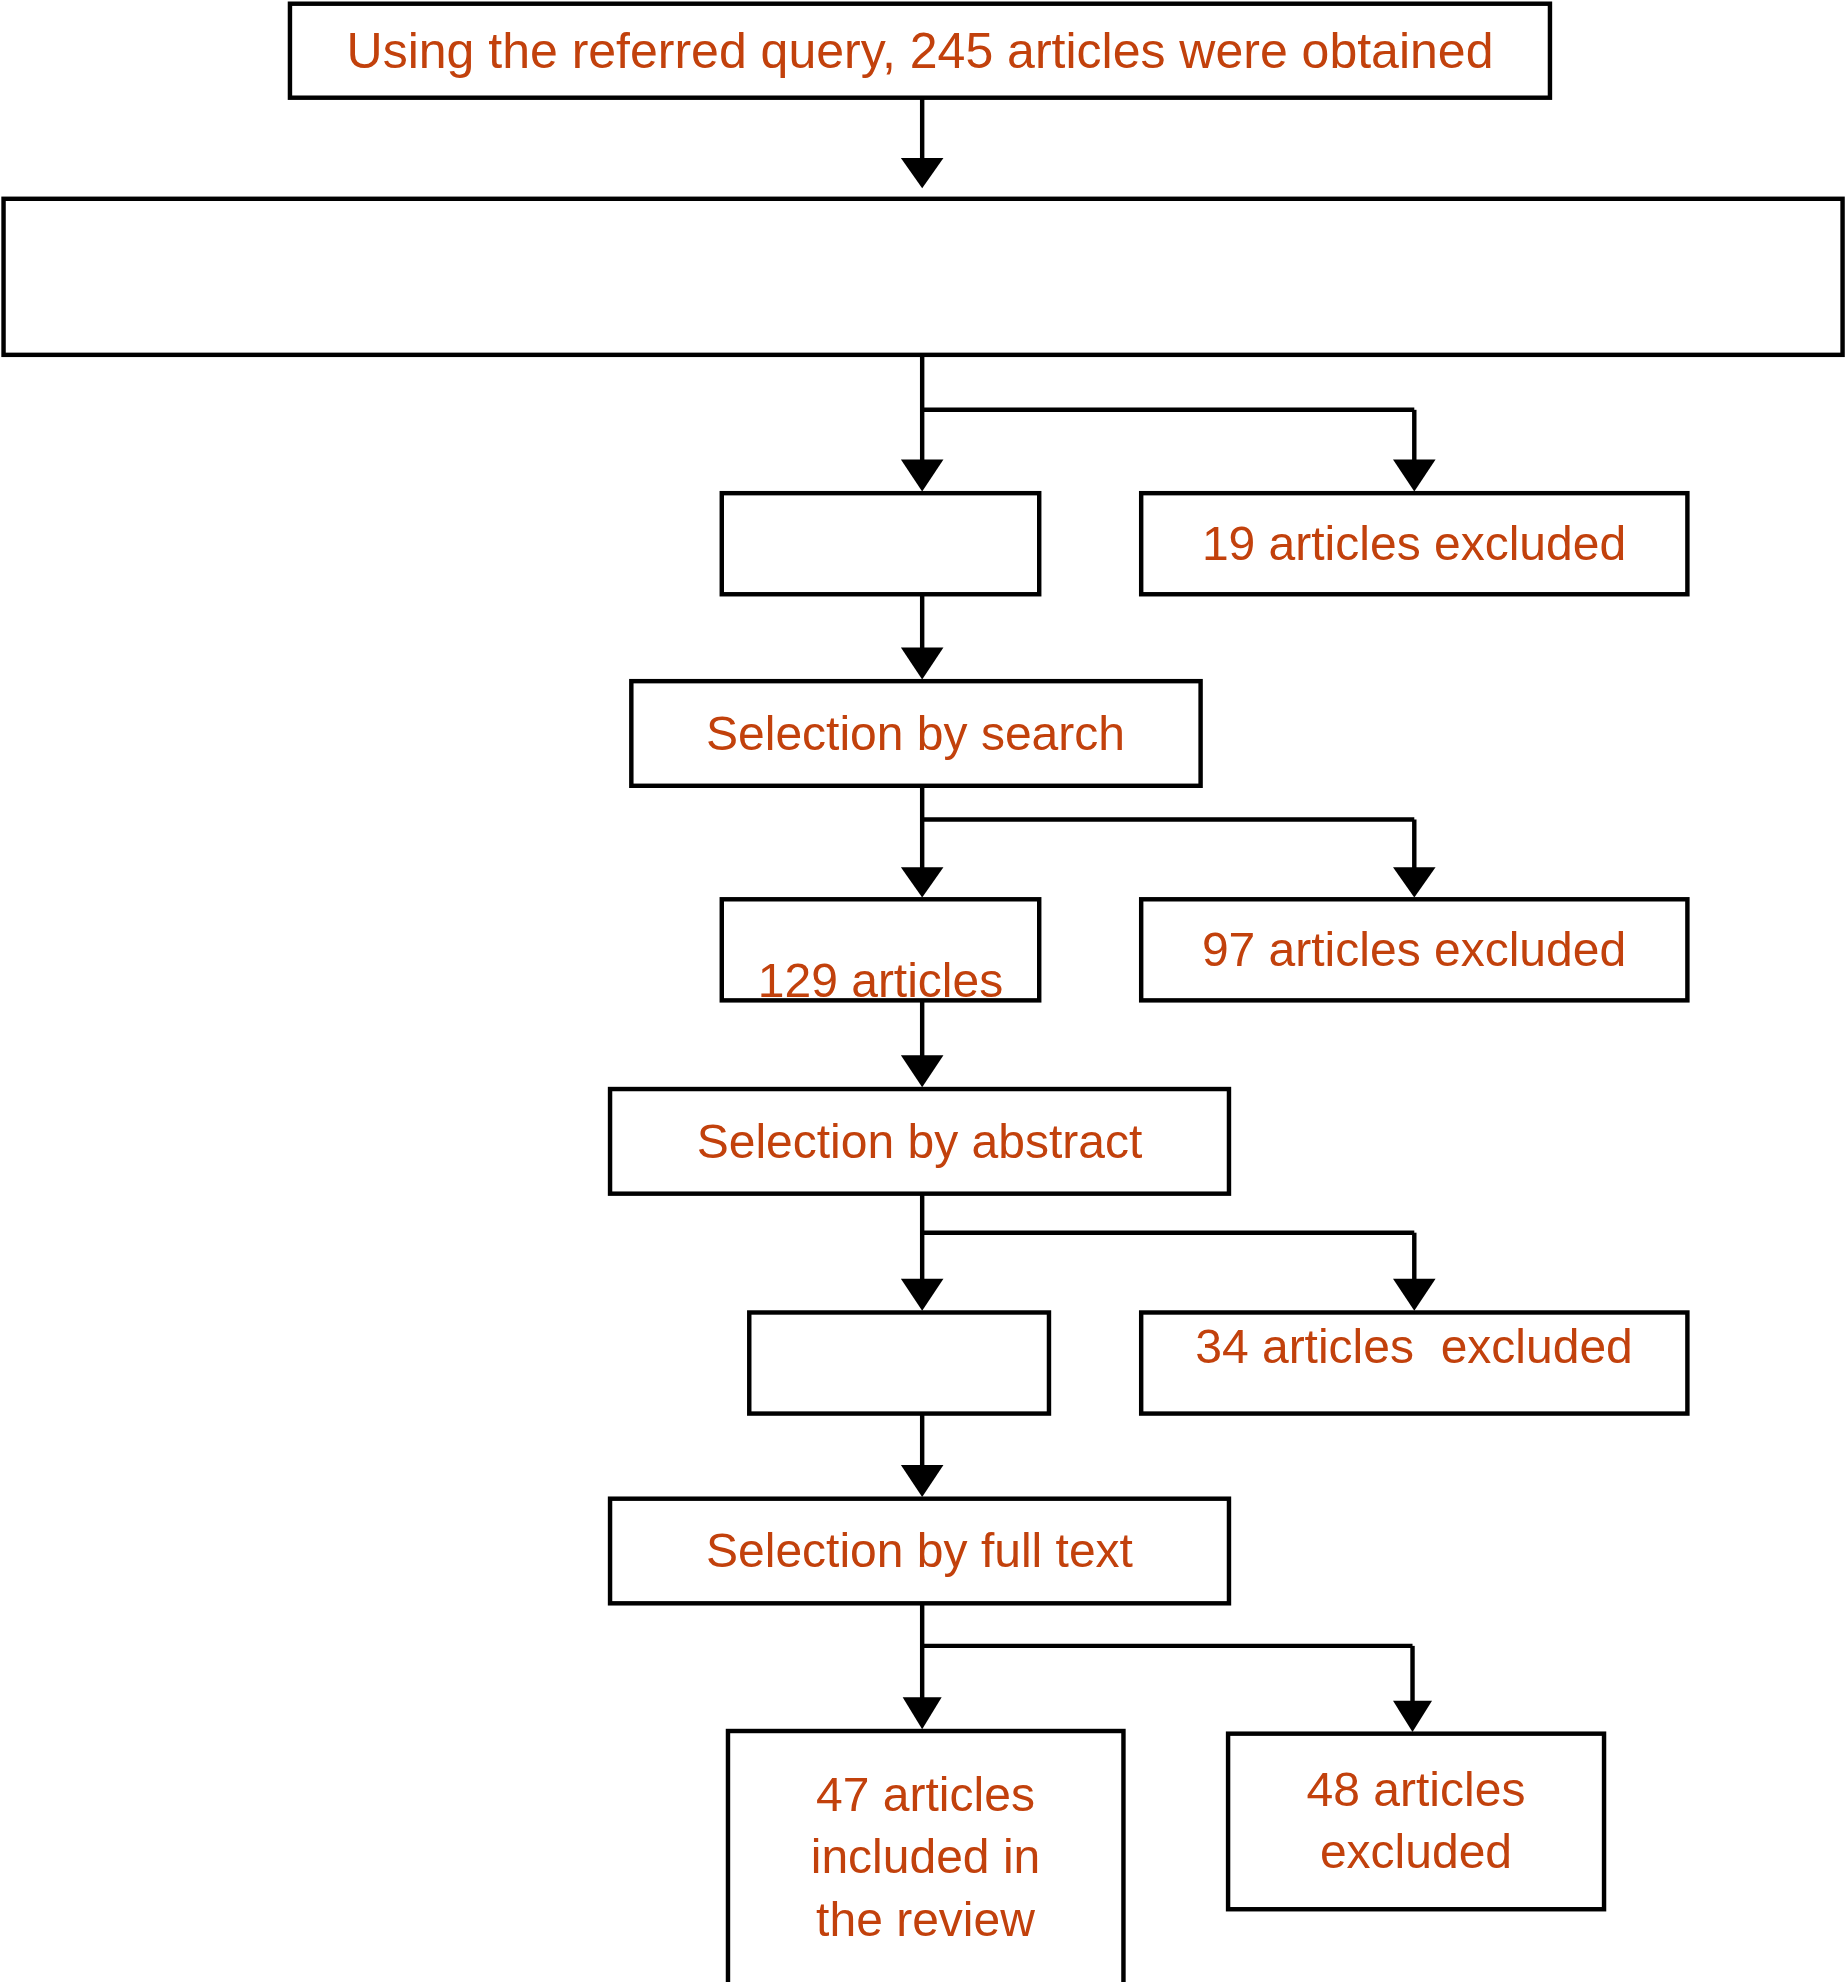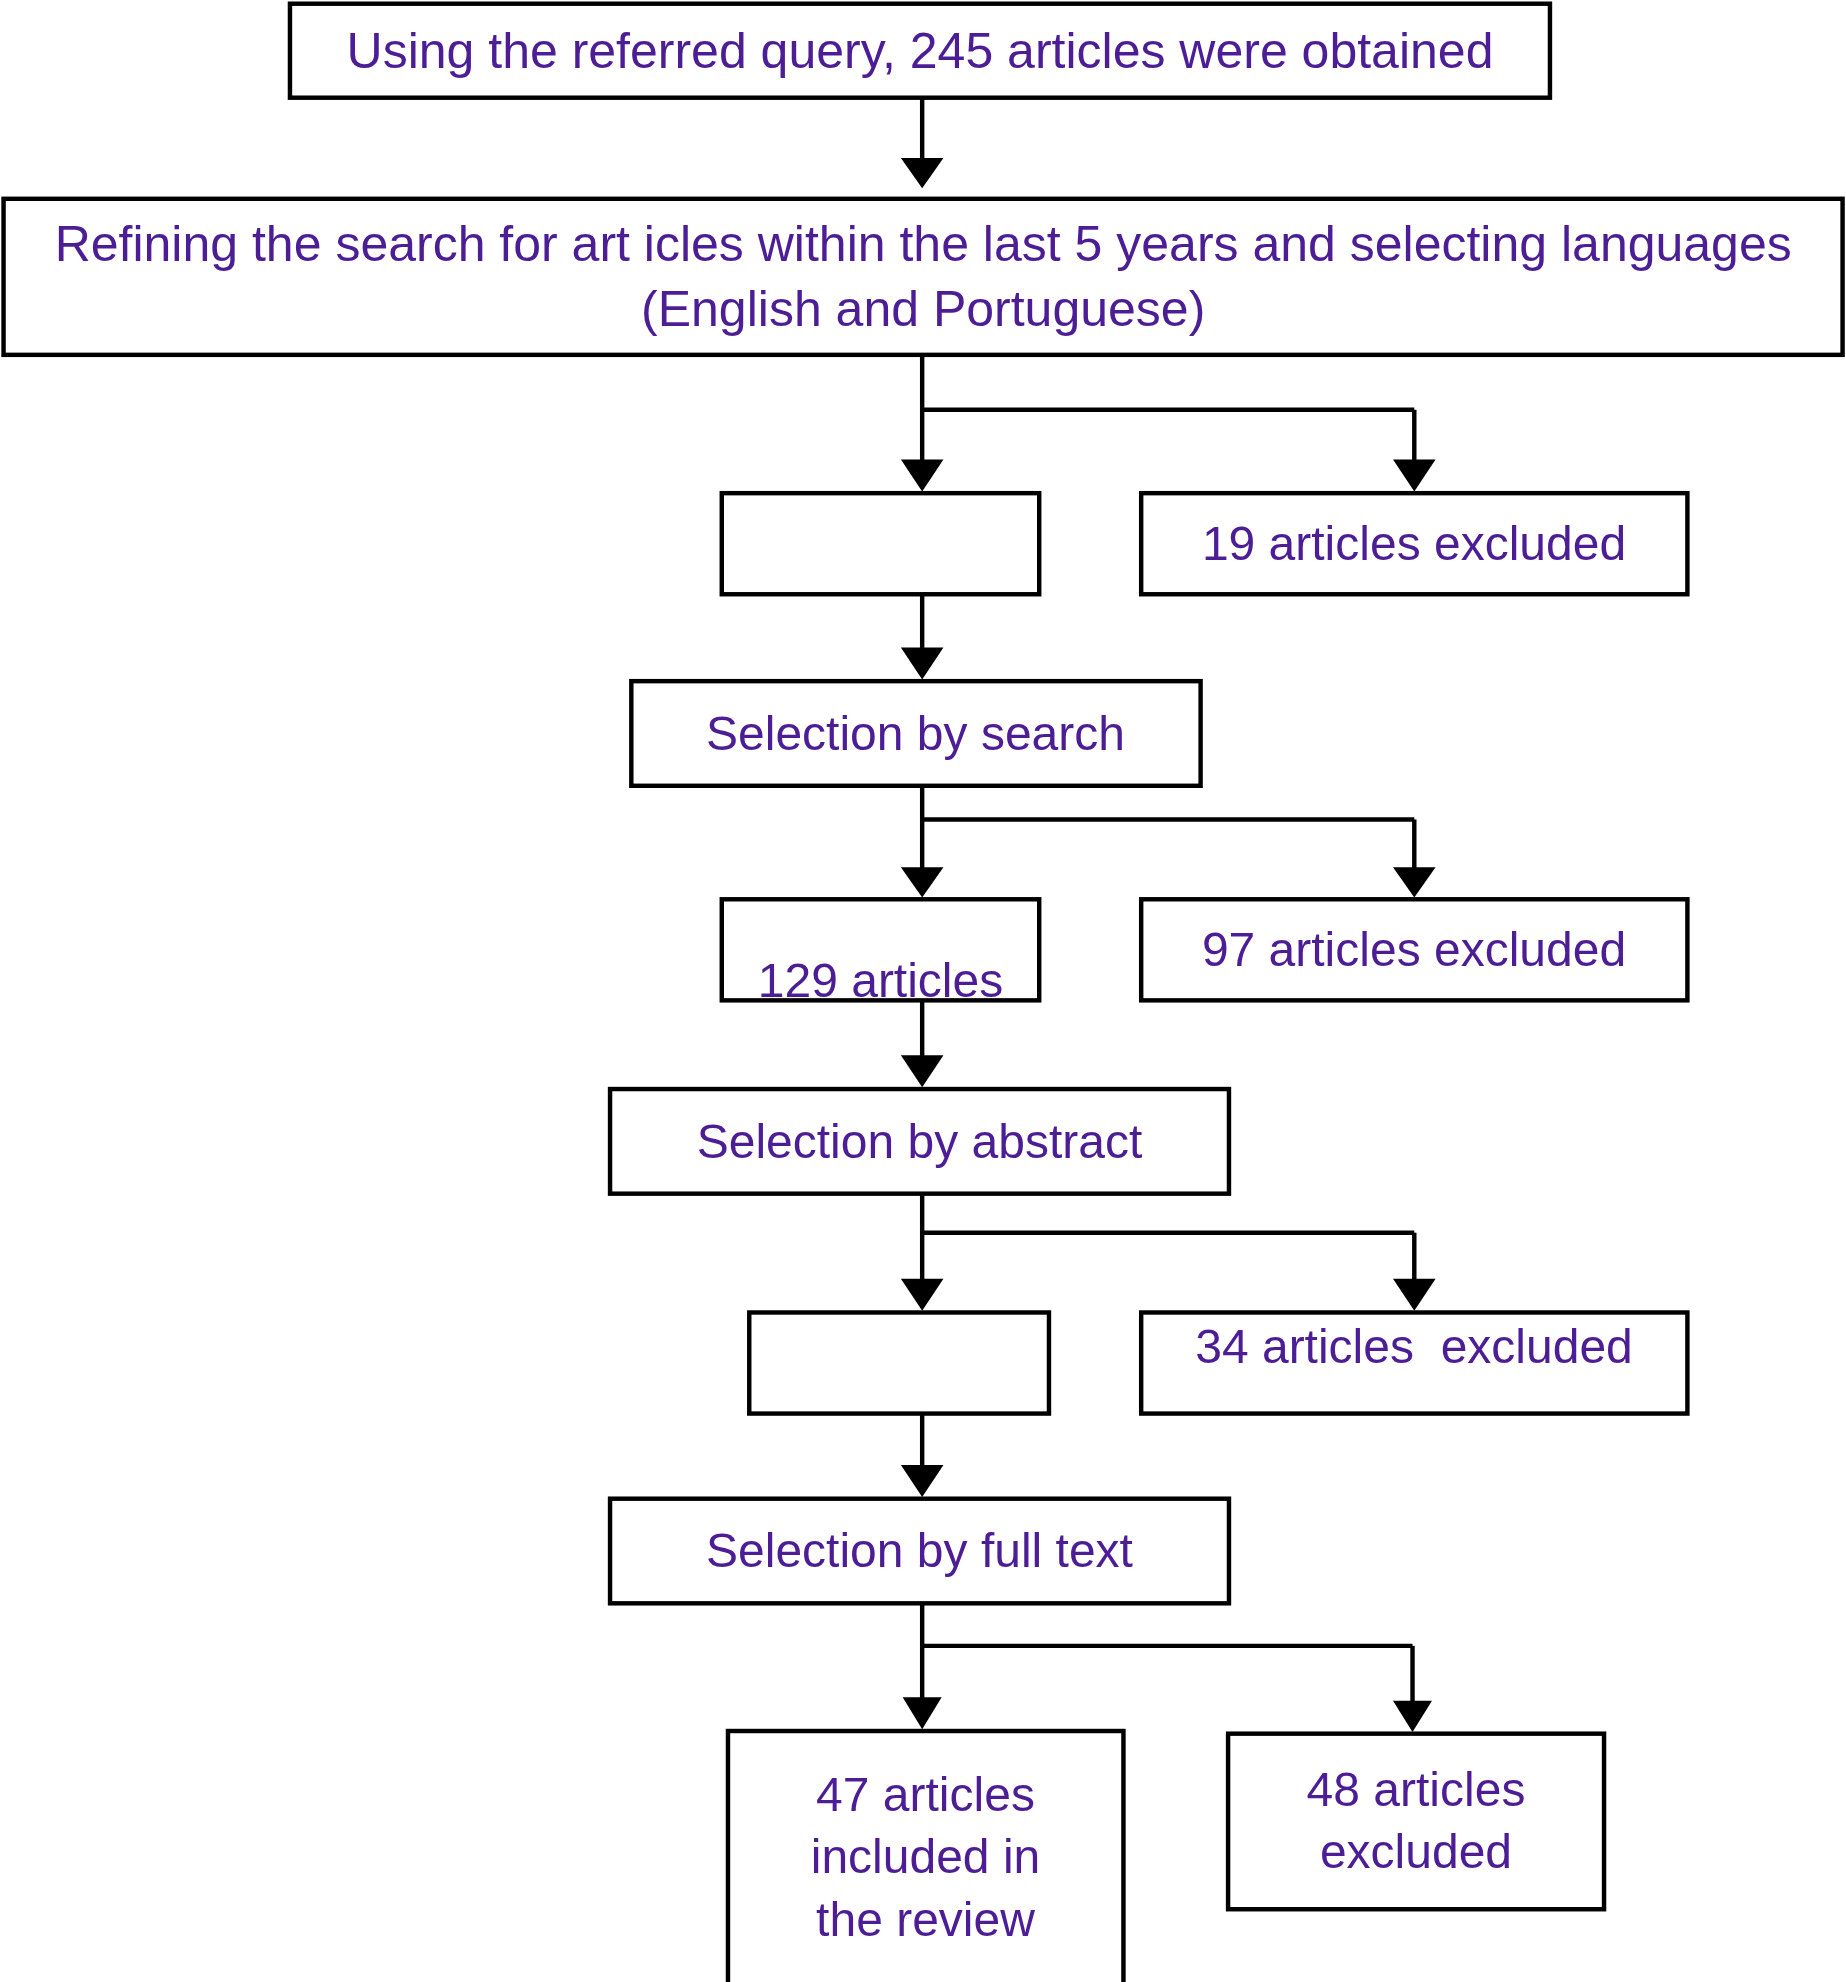"Using the referred query, 245" .box-text { color: #4c1d95 -> #c2410c }
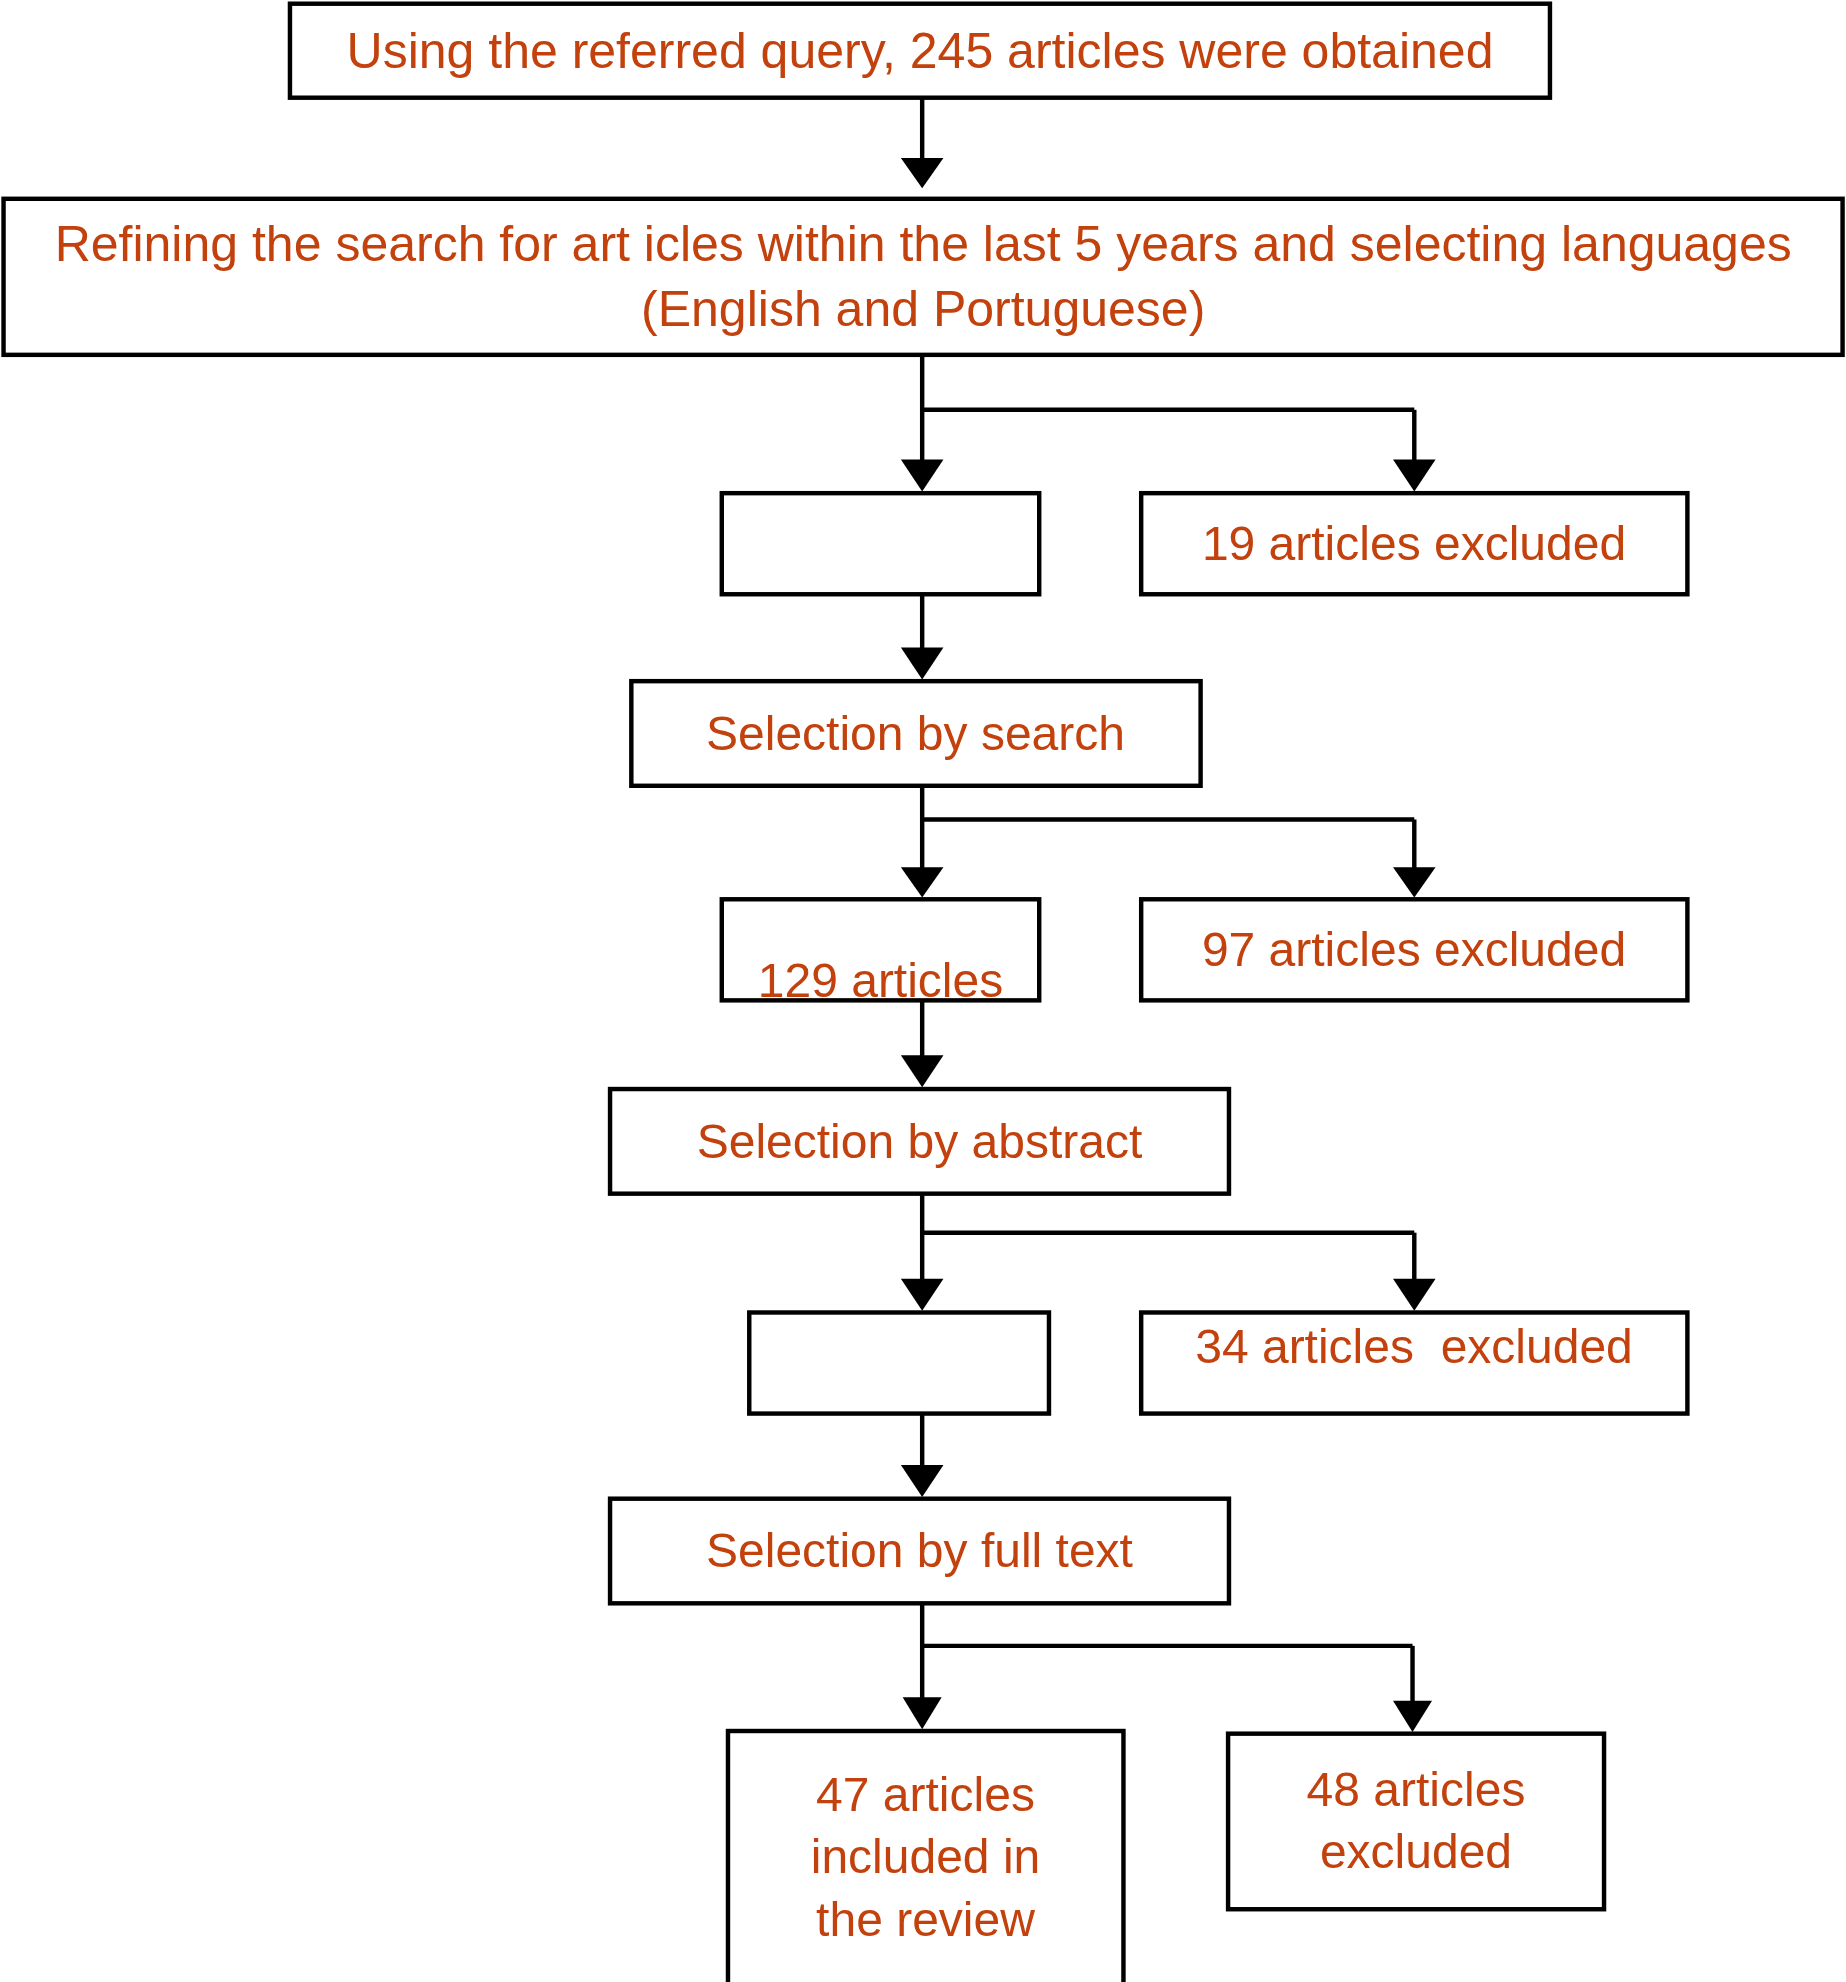"Refining the search for art" div.box-text { html: <div>Refining the search for art icles within the last 5 years and selecting languages (English and Portuguese)</div> -> none }
